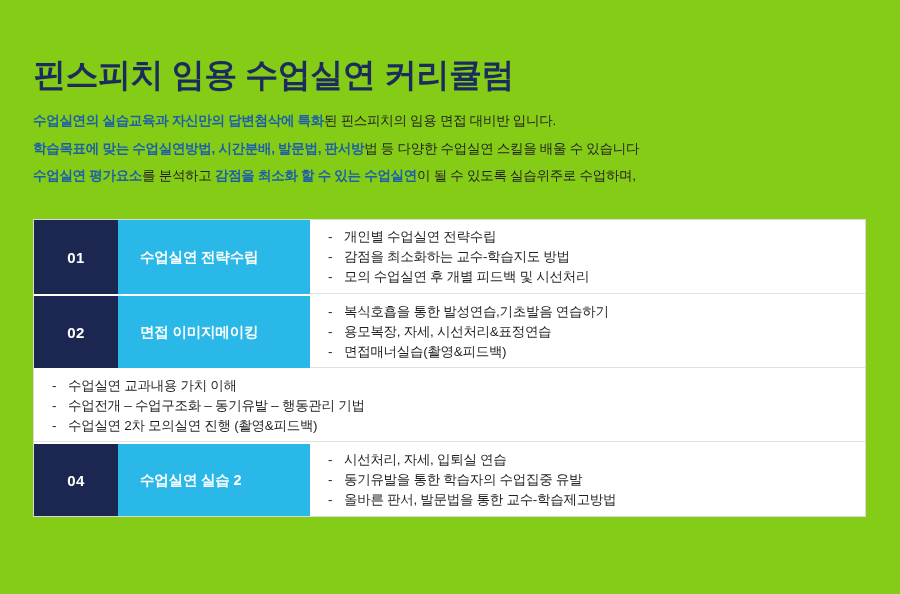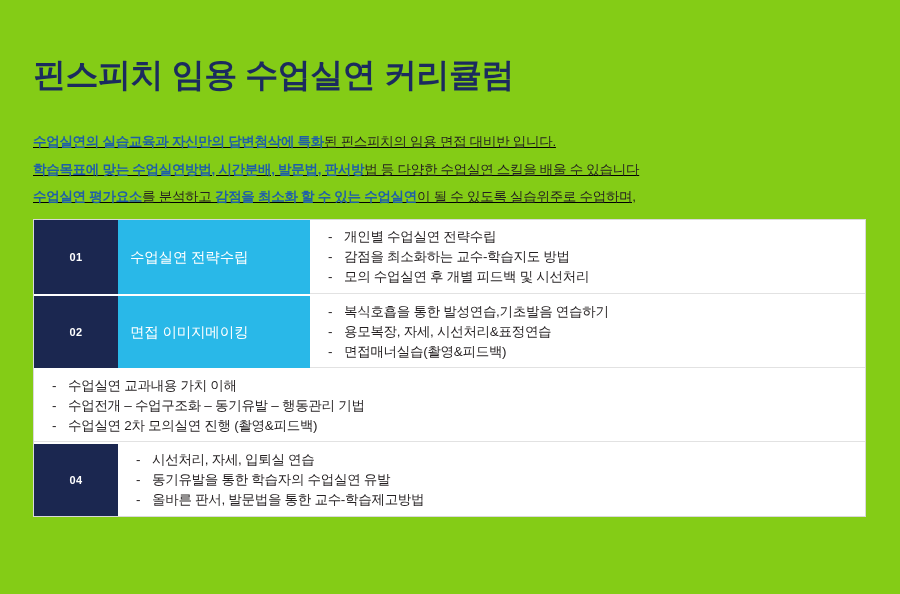"수업실연의 실습교육과 자신만의 답변첨삭에 특화된" .subtitle { text-decoration: underline -> none; top: 128px -> 107px }
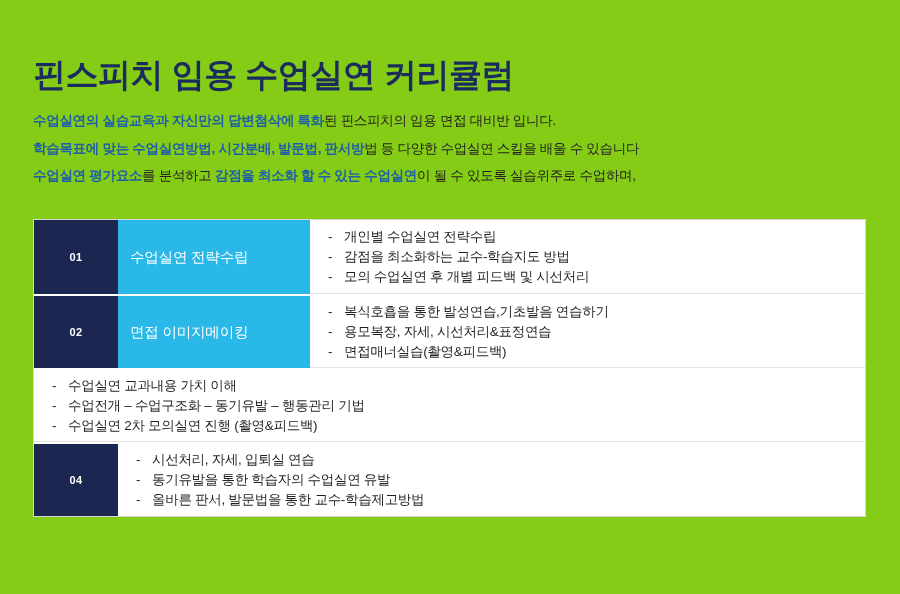"01" .num-cell { font-size: 11px -> 15px }
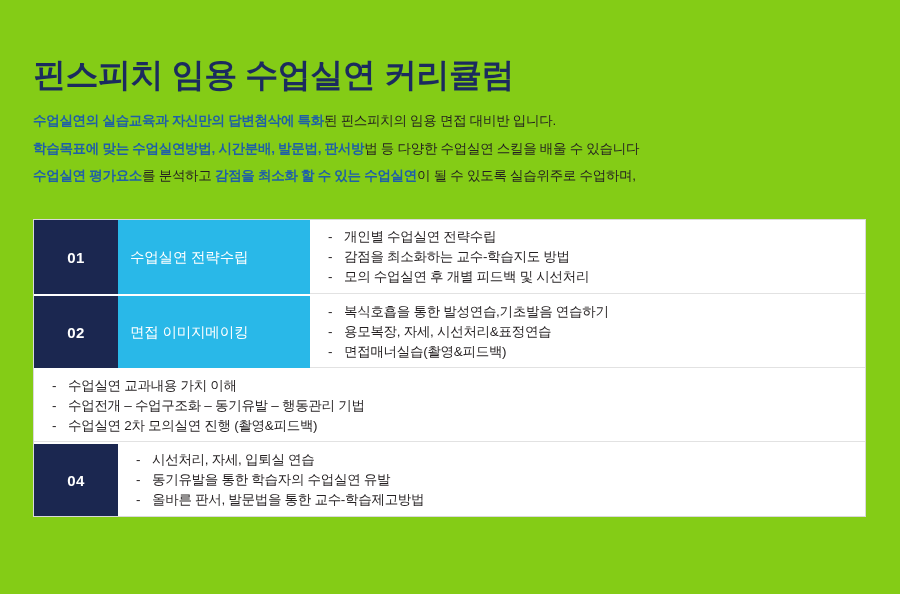"수업실연 전략수립" .title-cell { font-weight: normal -> bold; padding-left: 12px -> 22px }
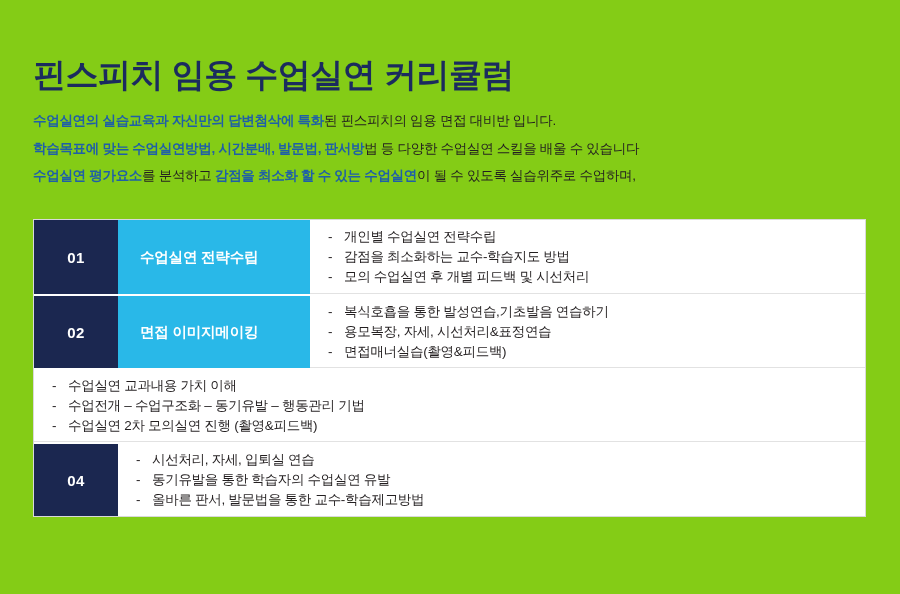"수업실연 실습 2" div.title-cell { html: none -> <div>수업실연 실습 2</div> }
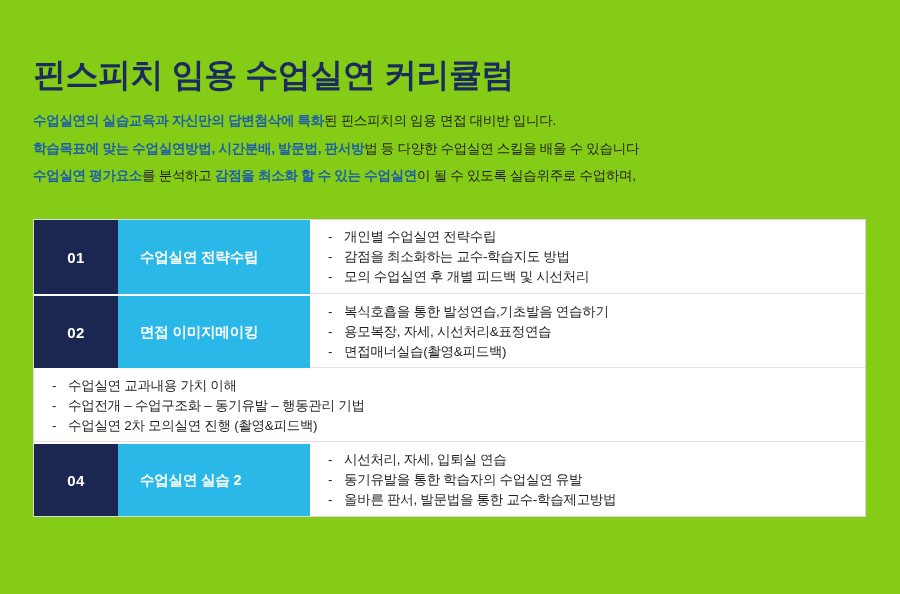"동기유발을 통한 학습자의 수업실연 유발" span.btext { text: 수업실연 -> 수업집중 }
